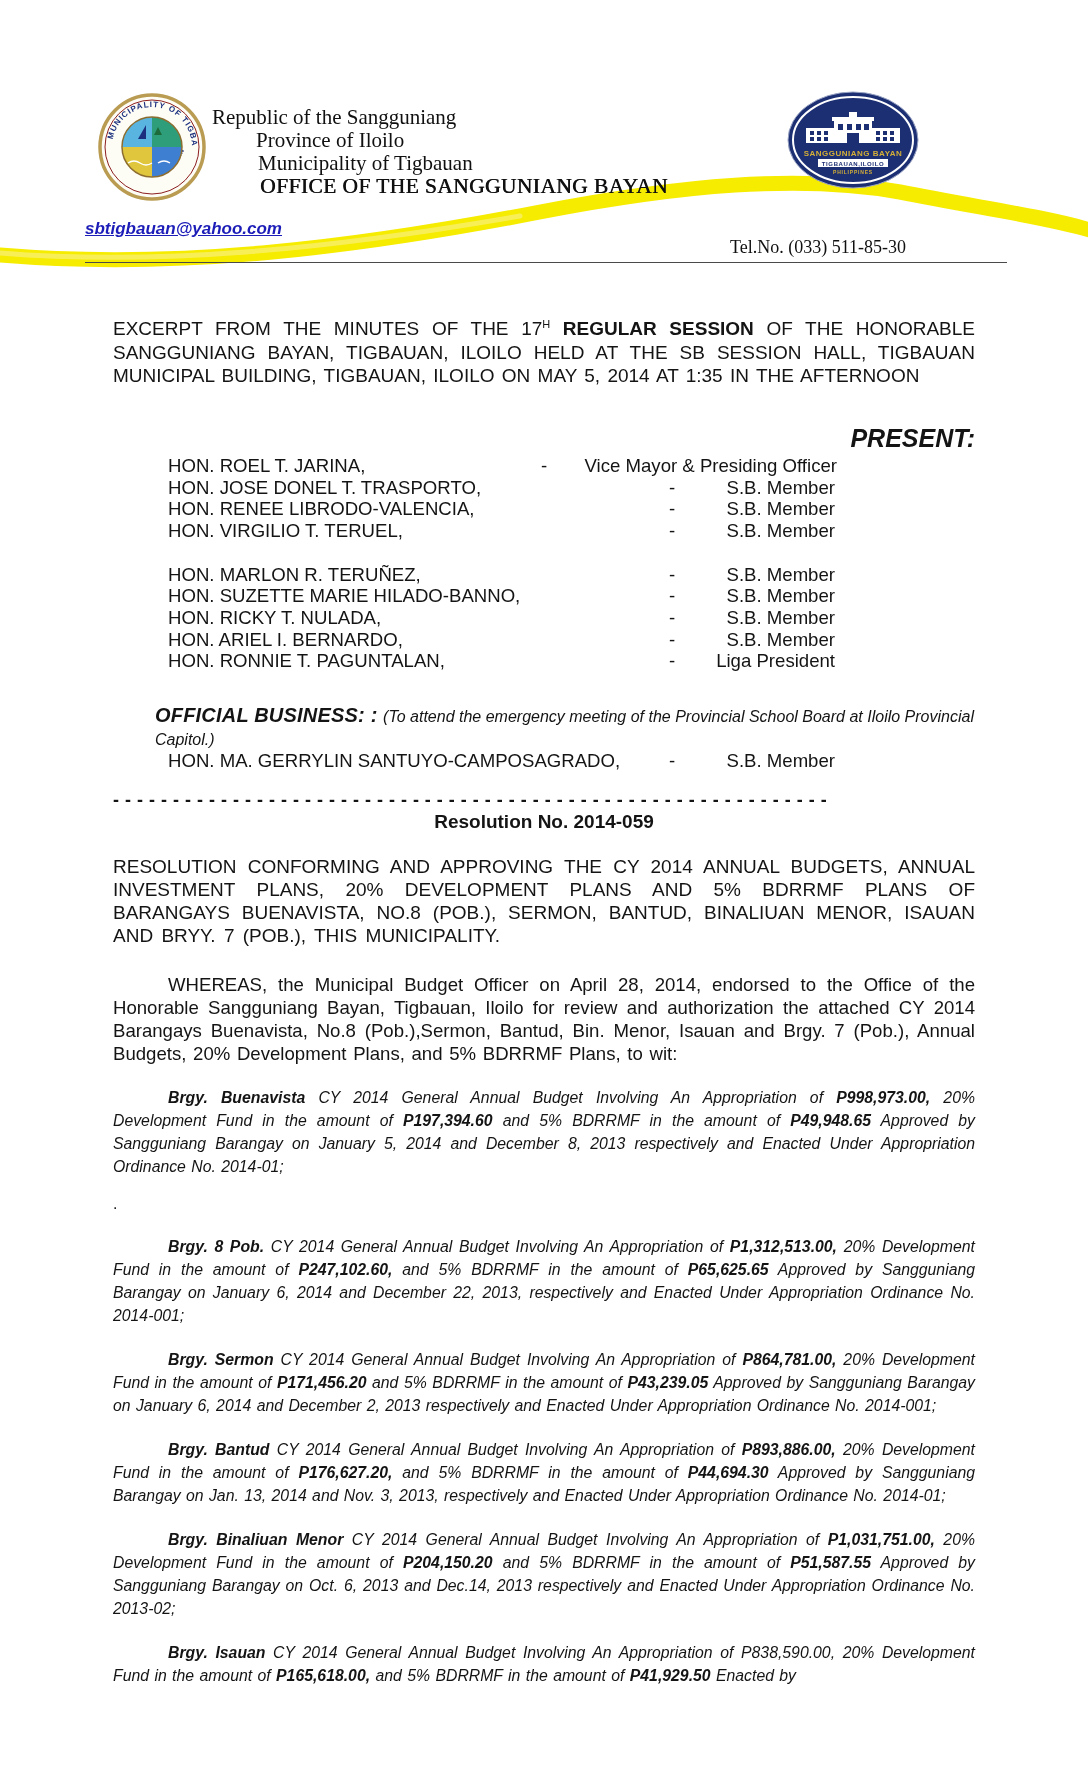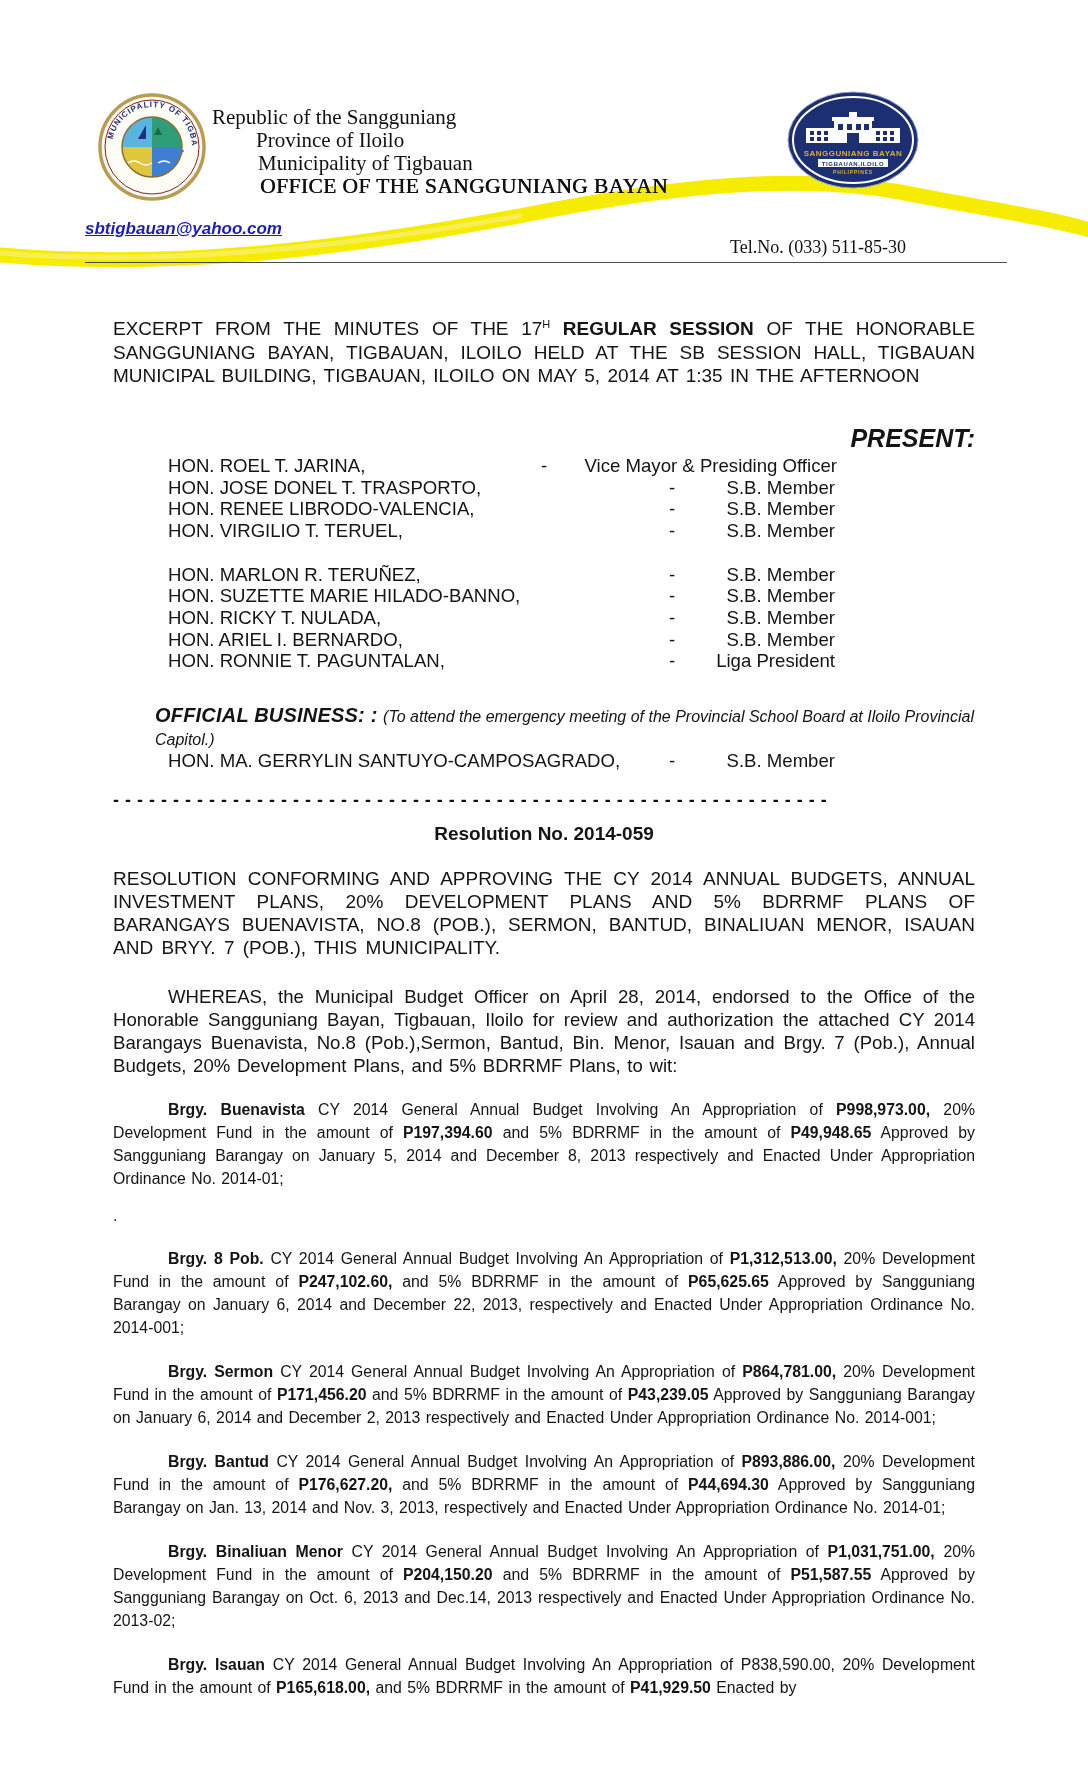"Resolution No. 2014-059" .res-no { margin-top: 12px -> 0 }
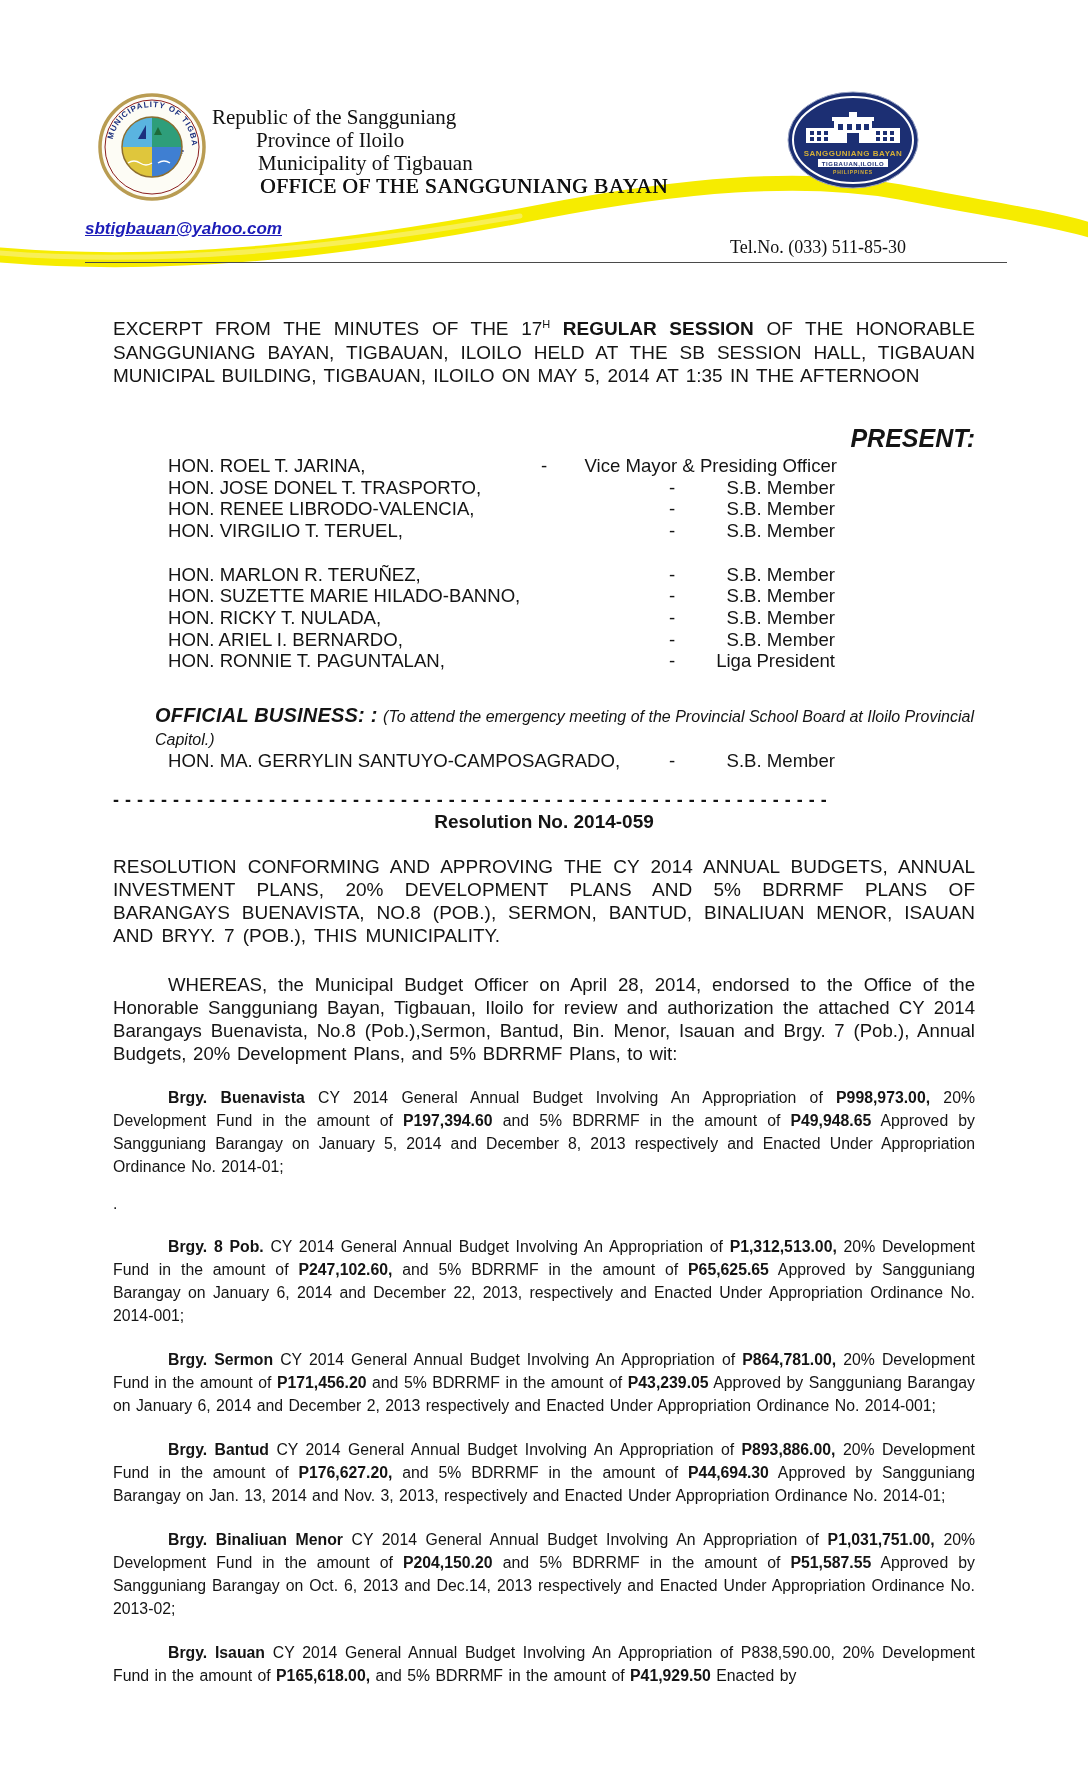"Brgy. Buenavista CY 2014 General" .bgy { font-style: none -> italic }
